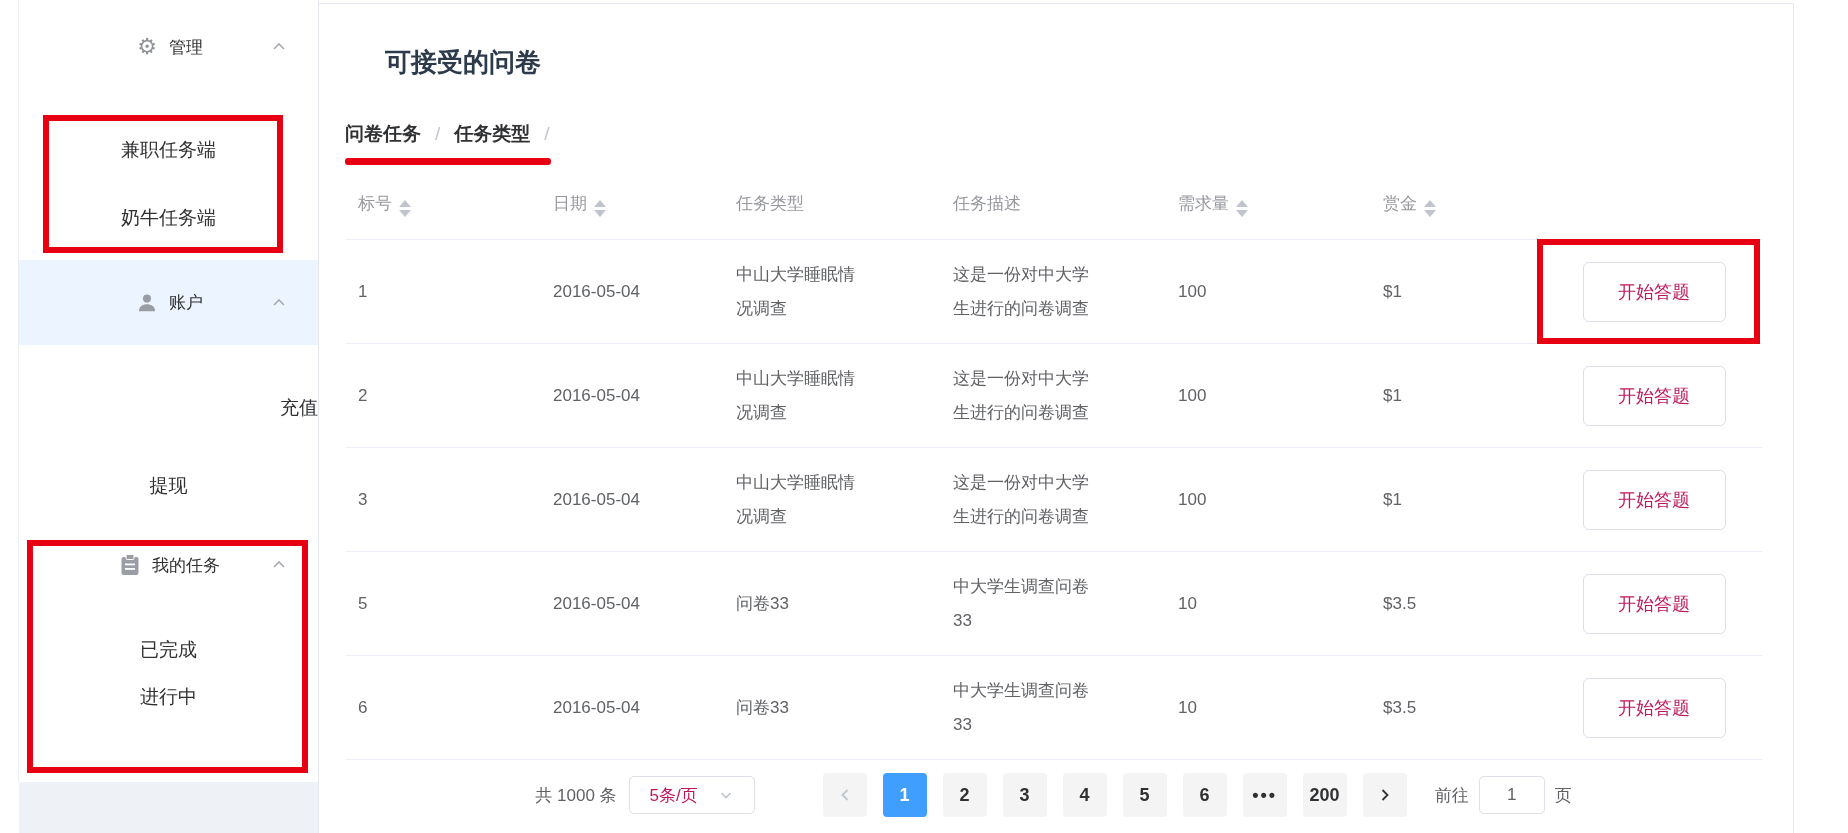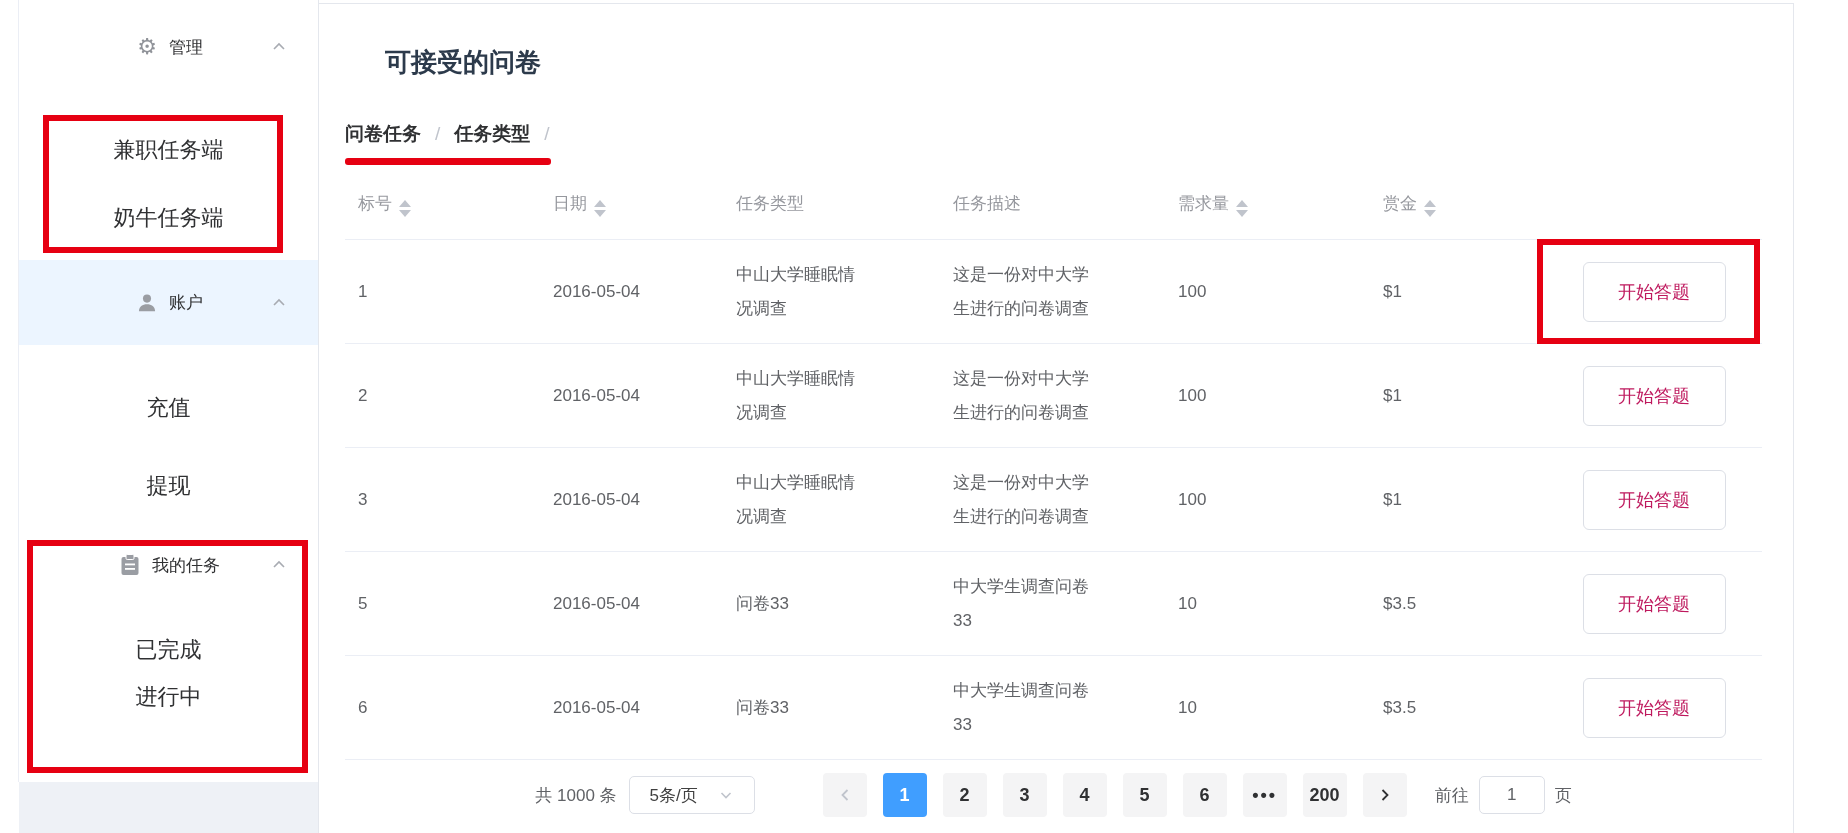"兼职任务端" .side-row { font-size: 22px -> 19px }
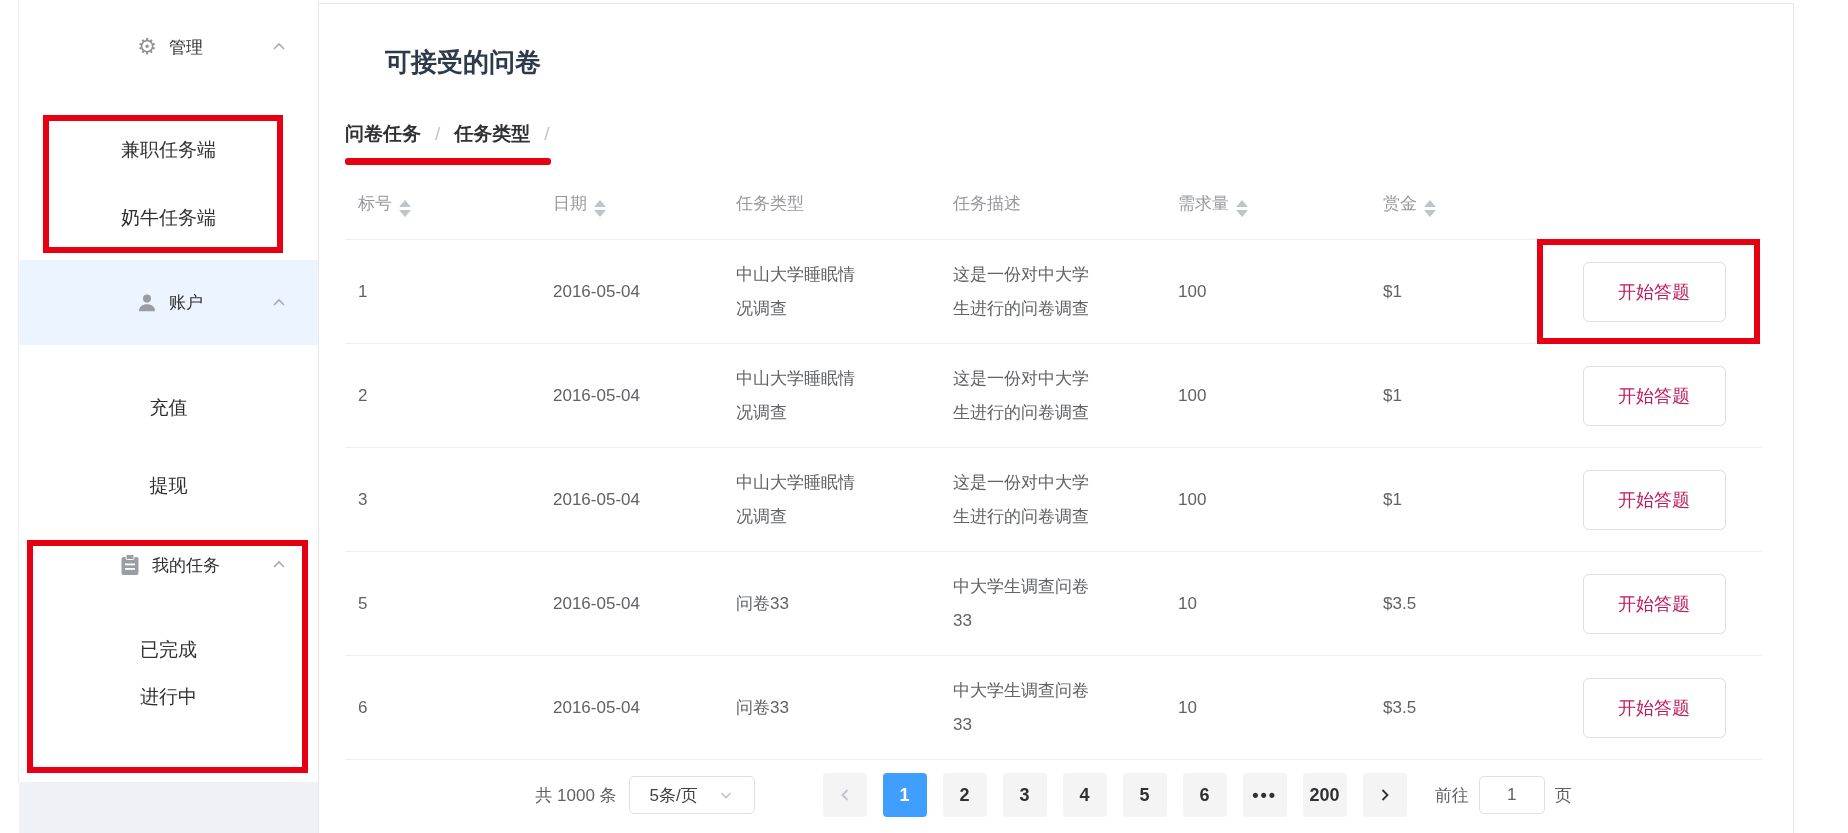"充值" div.abs { justify-content: none -> flex-end }
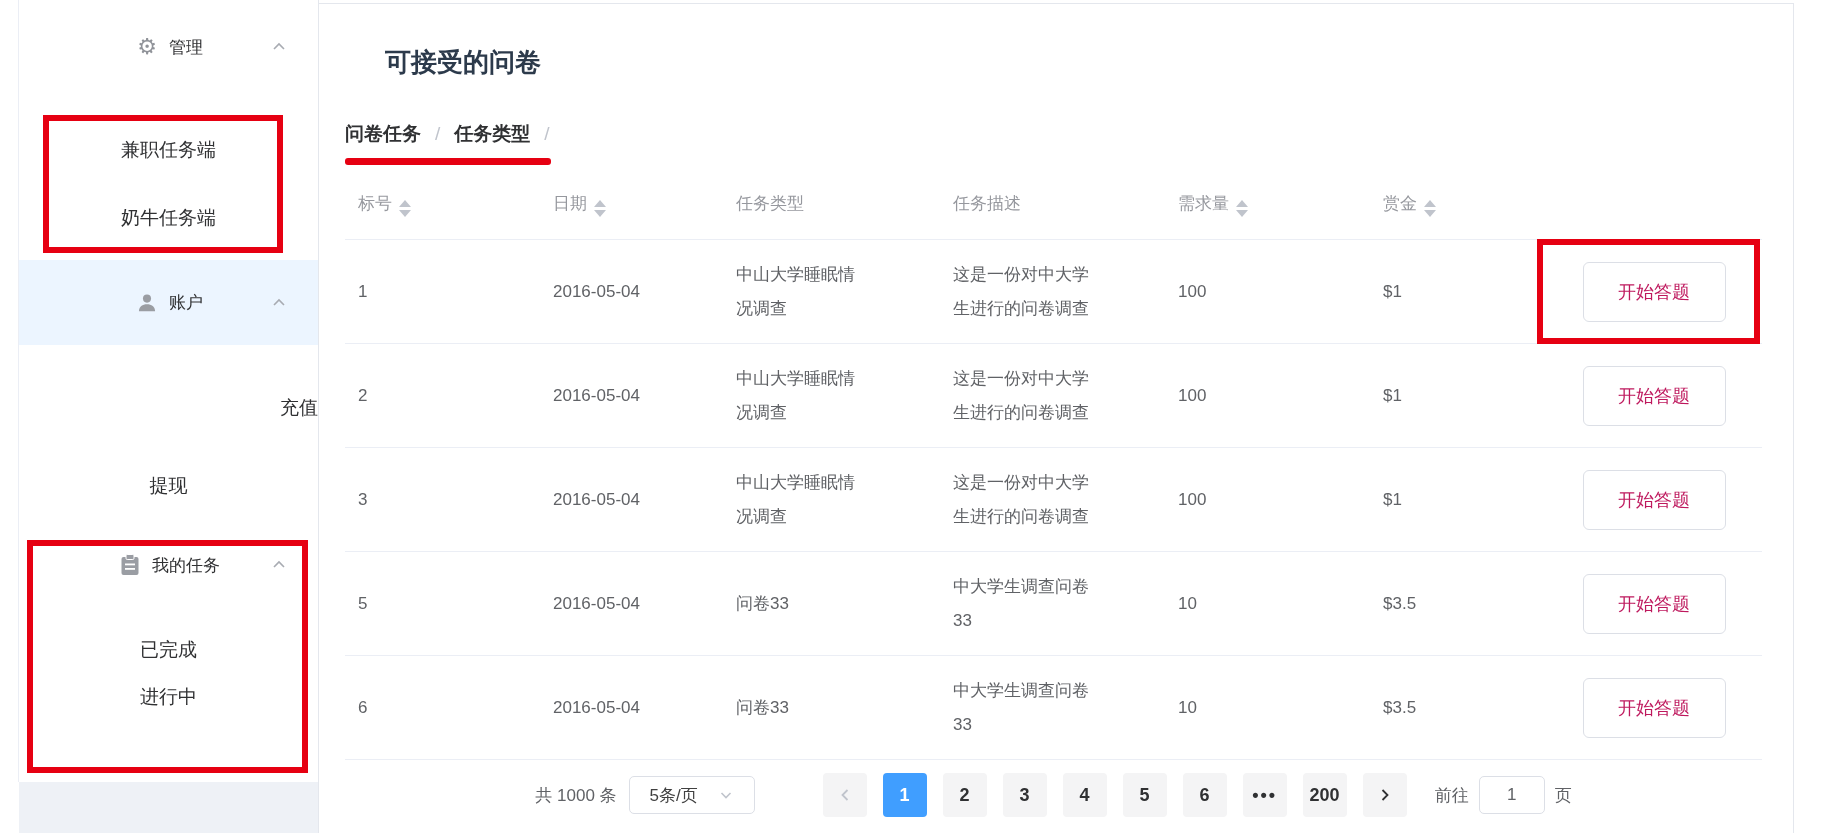"5条/页" .pg-select { color: #404040 -> #be185d }
